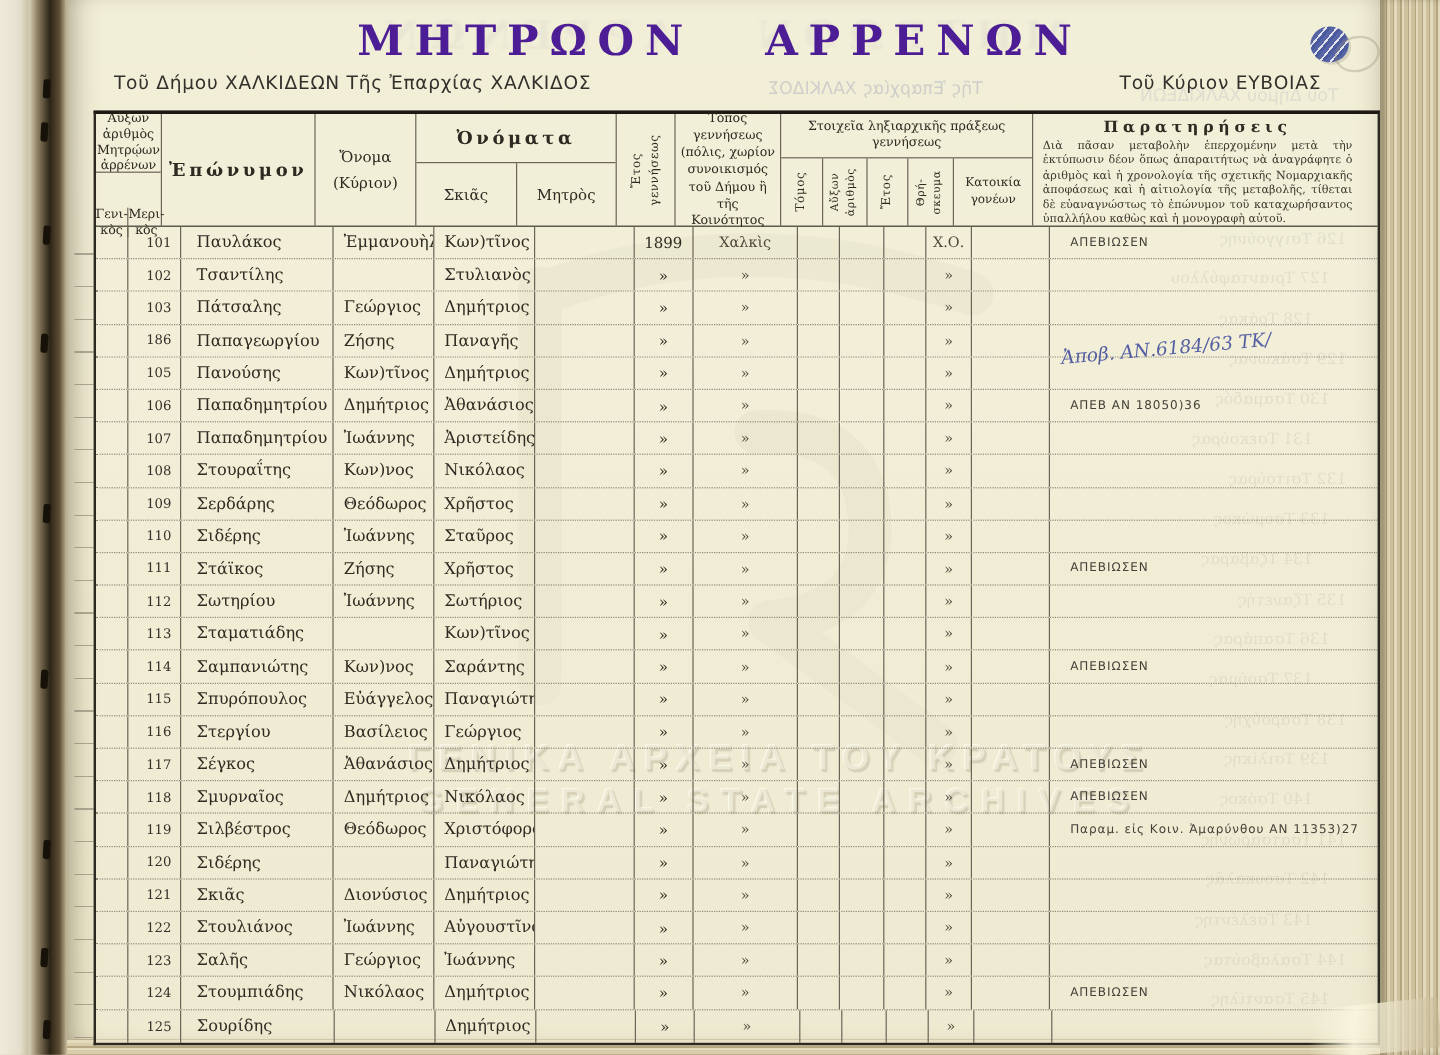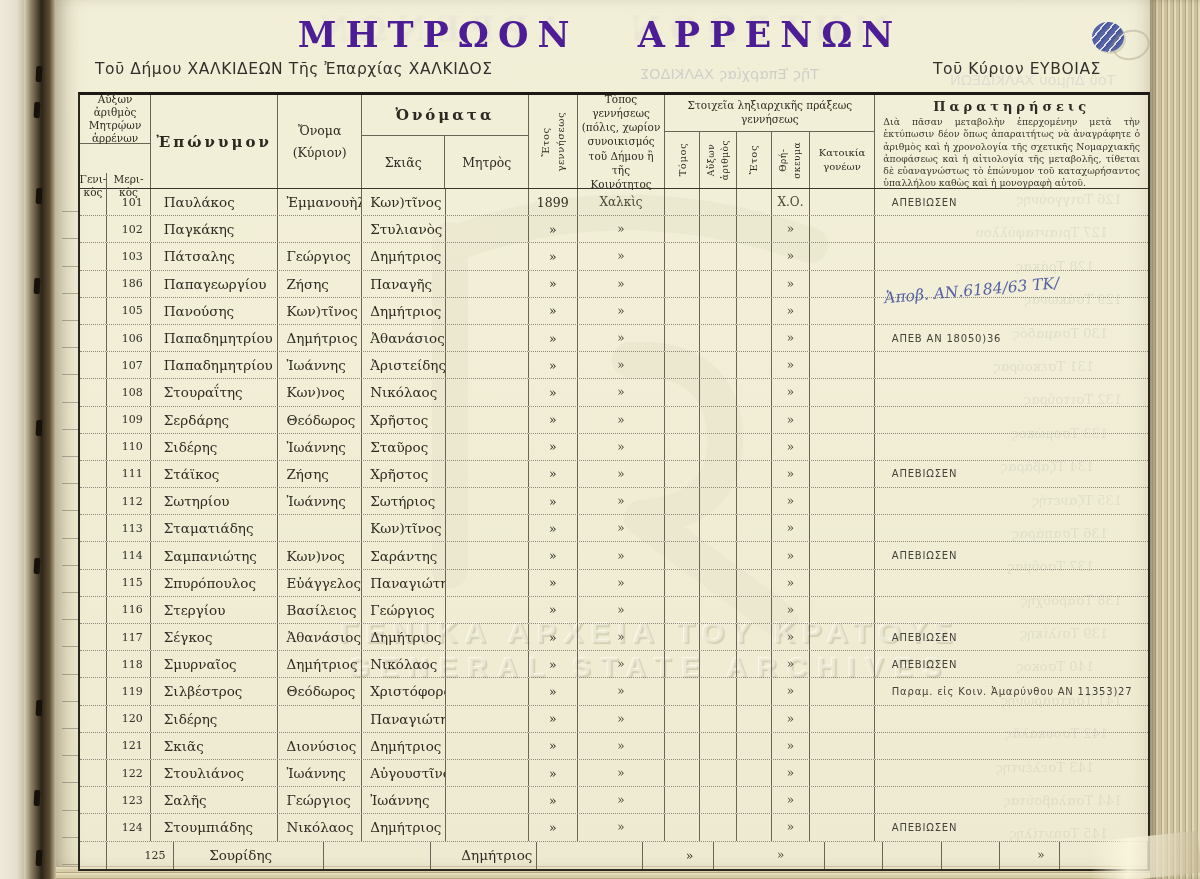"Αὔξων ἀριθμὸς Μητρῴων ἀρρένων" .hg-serial { width: 71px -> 55px }
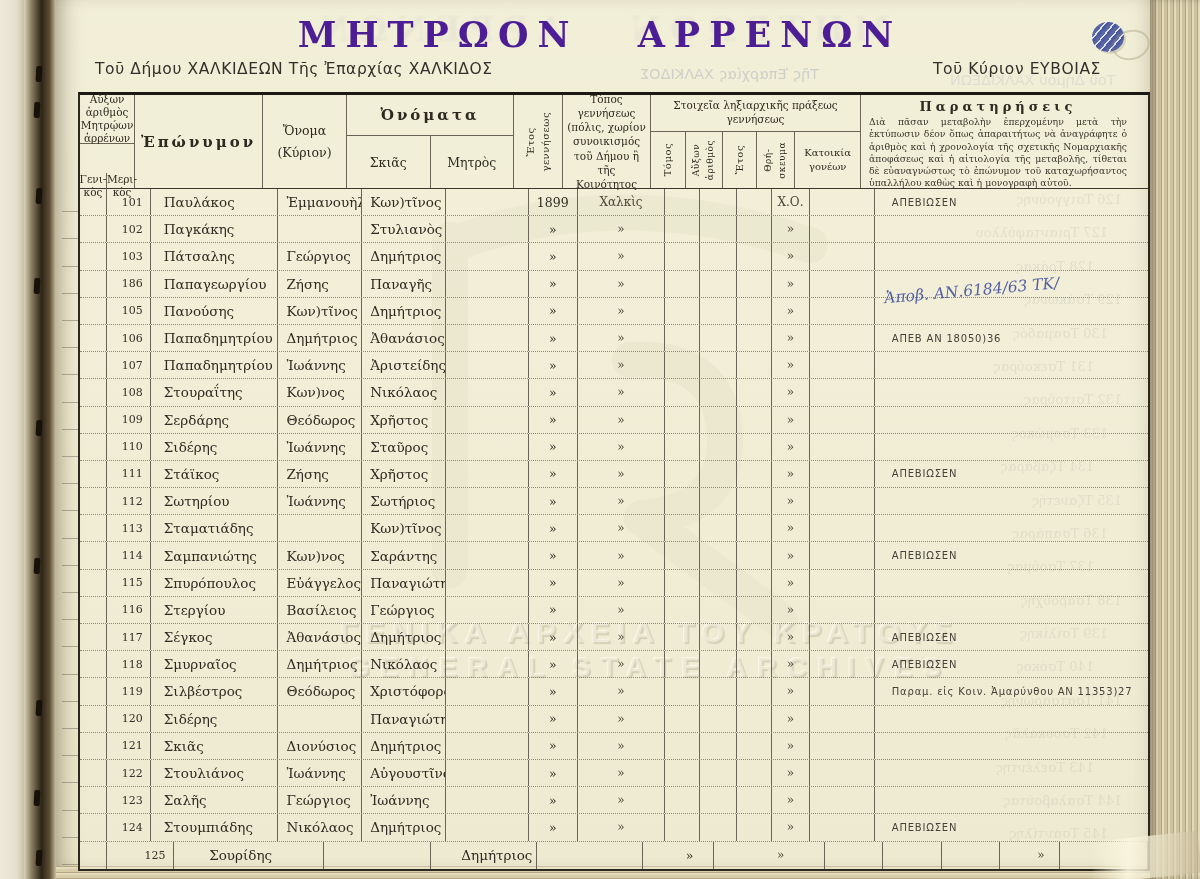"Παγκάκης" div.cell { text: Παγκάκης -> Τσαντίλης }
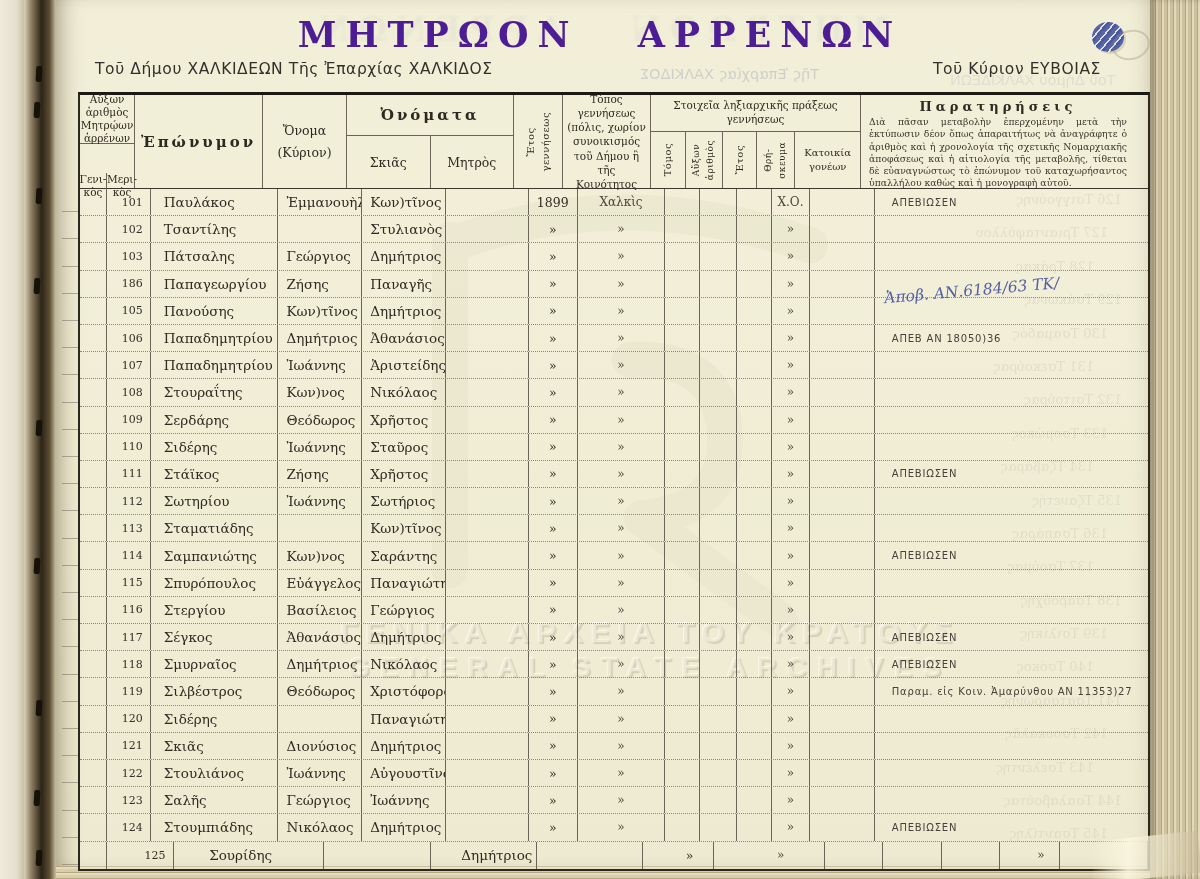"125" .trow:last-child { justify-content: space-between -> none }
